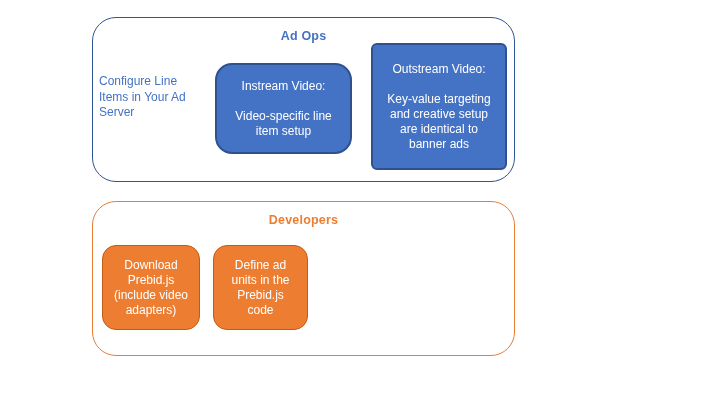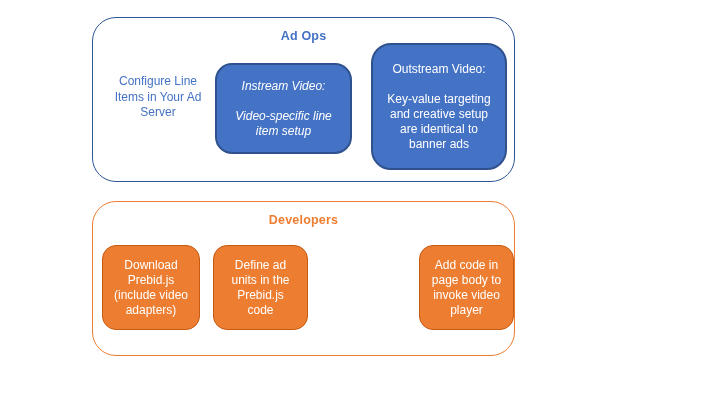"Outstream Video:" .outstream { border-radius: 20px -> 6px }
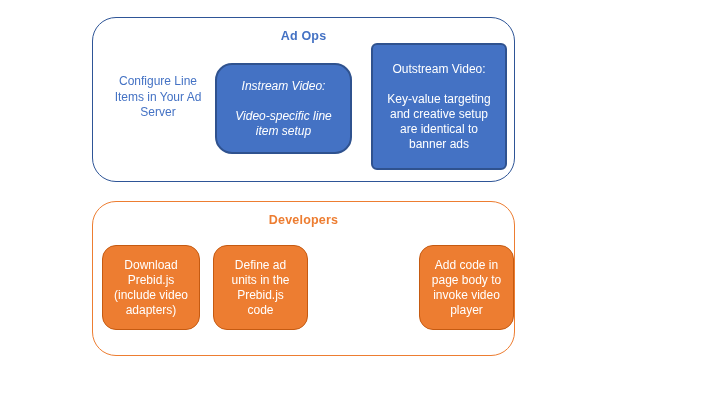"Configure Line" .note { text-align: center -> left }
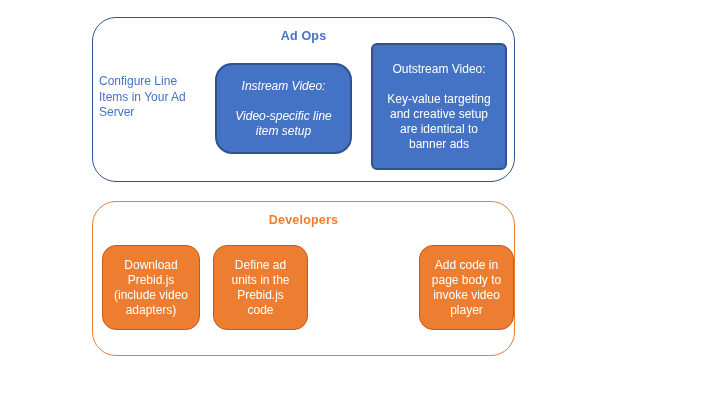"Instream Video:" .instream { font-style: italic -> none }
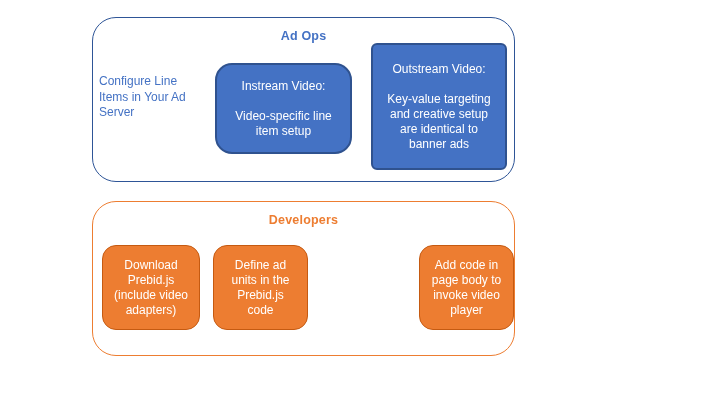"Add code in" div.shape { html: <div>Add code in page body to invoke video player</div> -> none }
